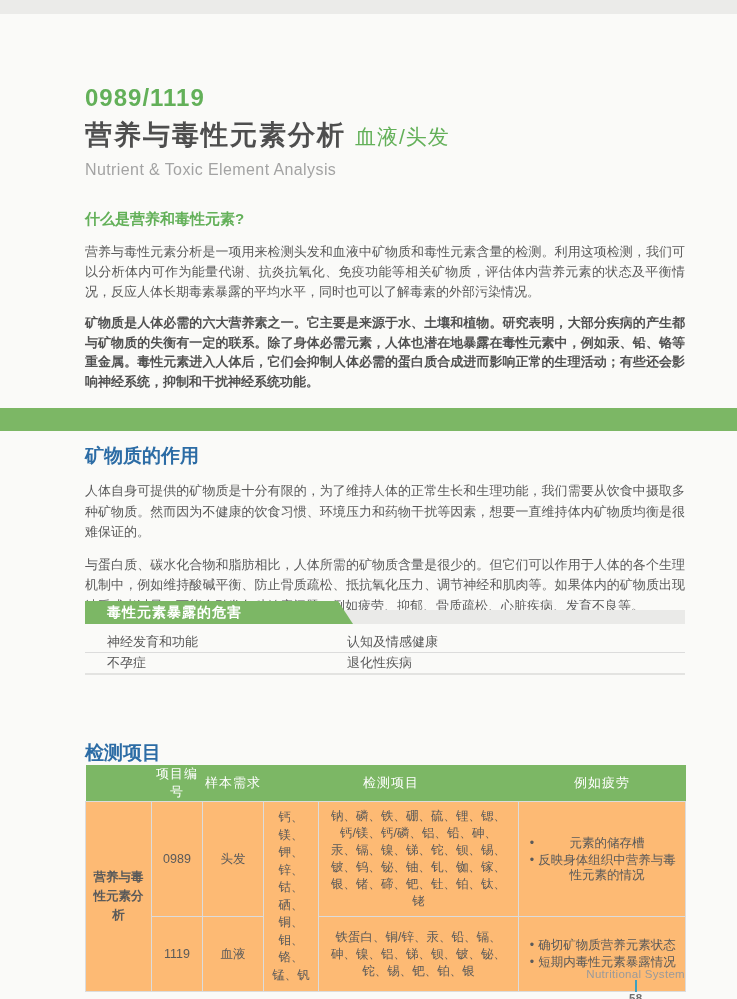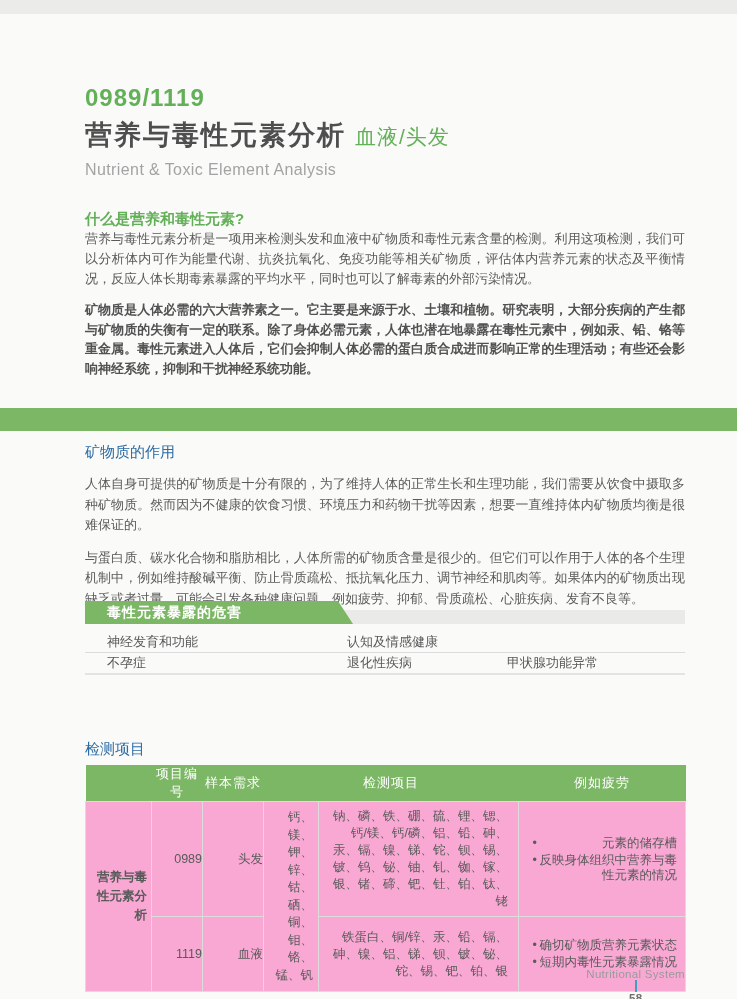"营养与毒性元素分析是一项用来检测头发和血液中矿物质和毒性元素含量的检测。利用这项" .para { margin-top: none -> 13px }
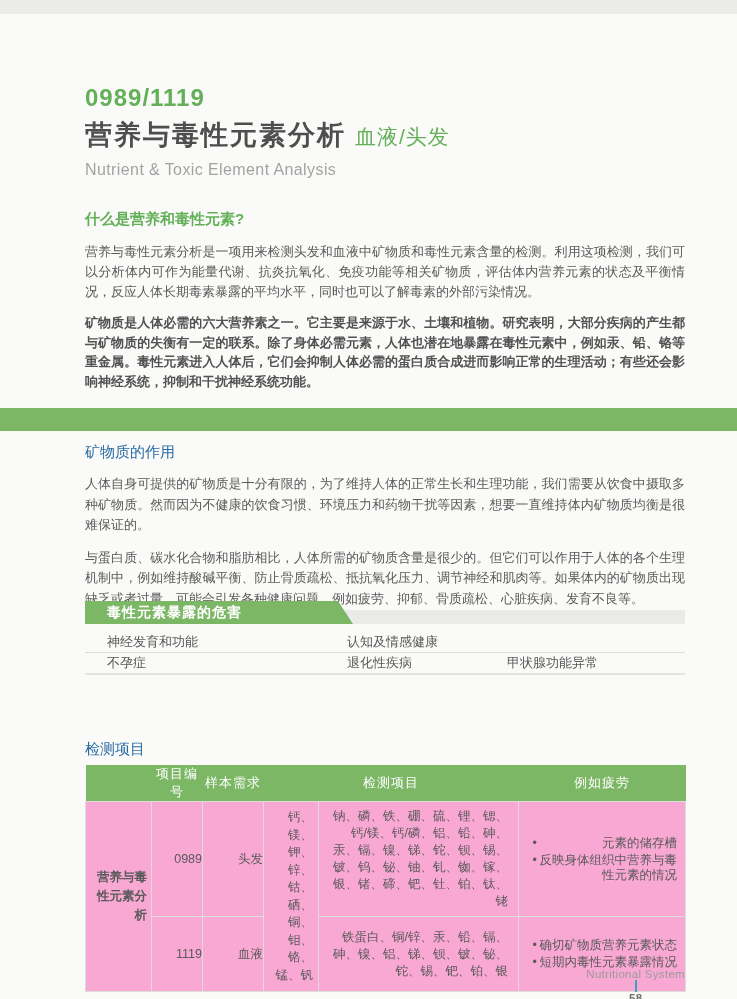"矿物质的作用" .h-blue { font-size: 15px -> 19px; font-weight: 400 -> 700 }
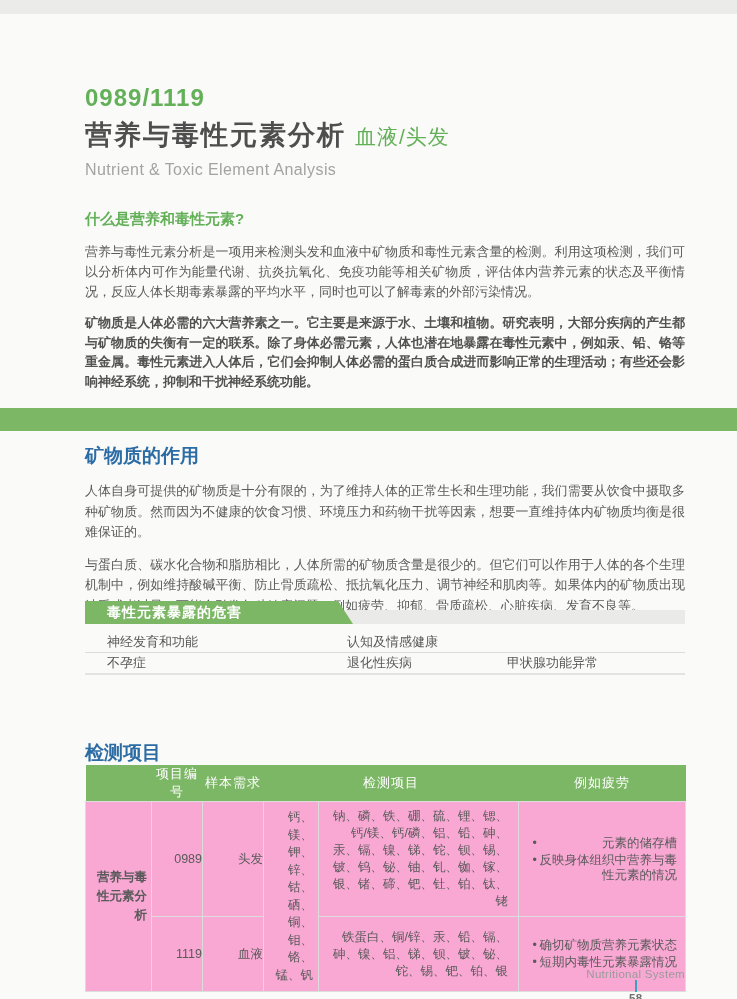"甲状腺功能异常" span.hz-c3 { html: <span>甲状腺功能异常</span> -> none }
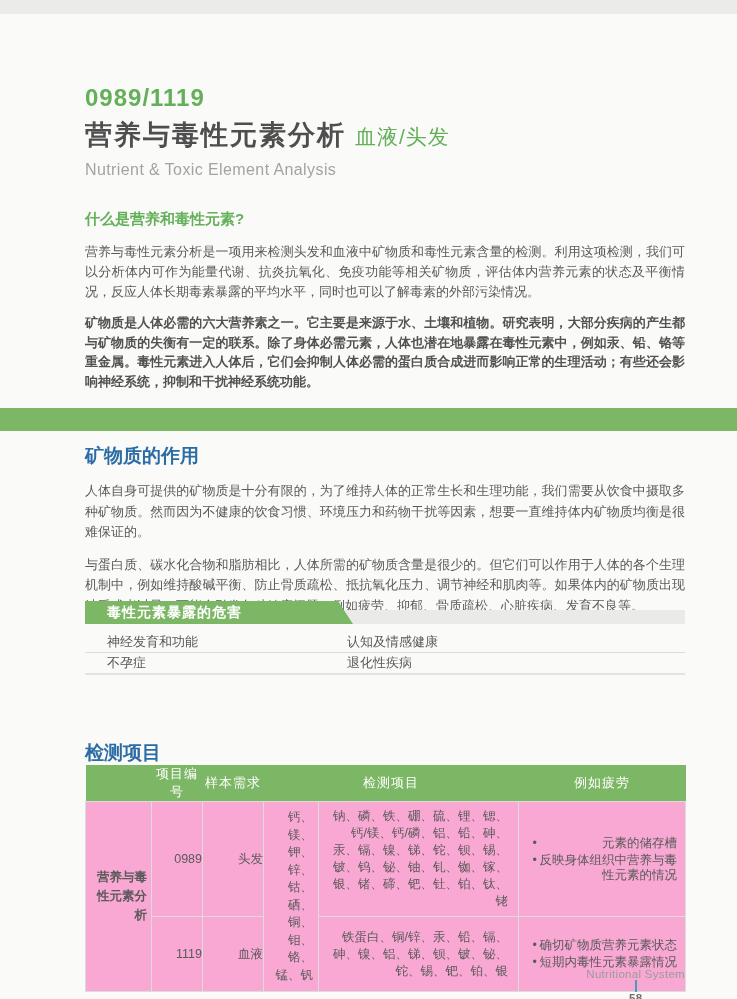"钙、镁、钾、锌、钴、硒、铜、钼、铬、锰、钒" table.tests tbody td { background: #f9a8d4 -> #fdba74; text-align: right -> center }
